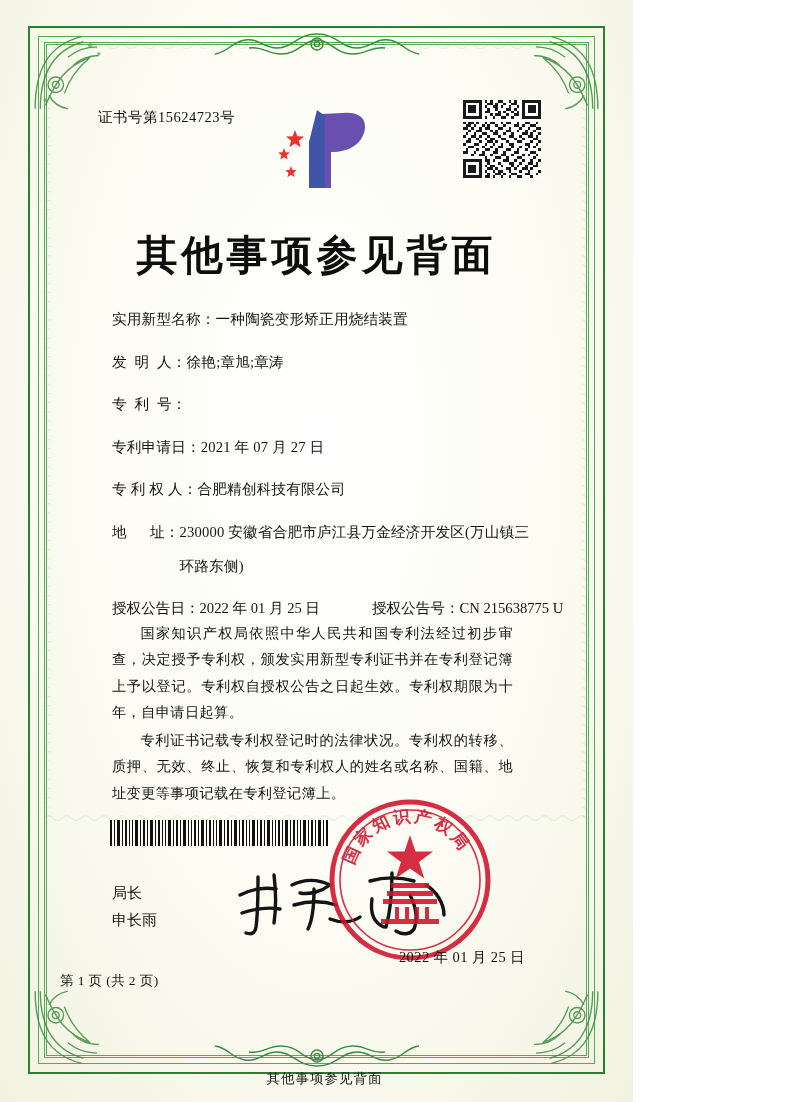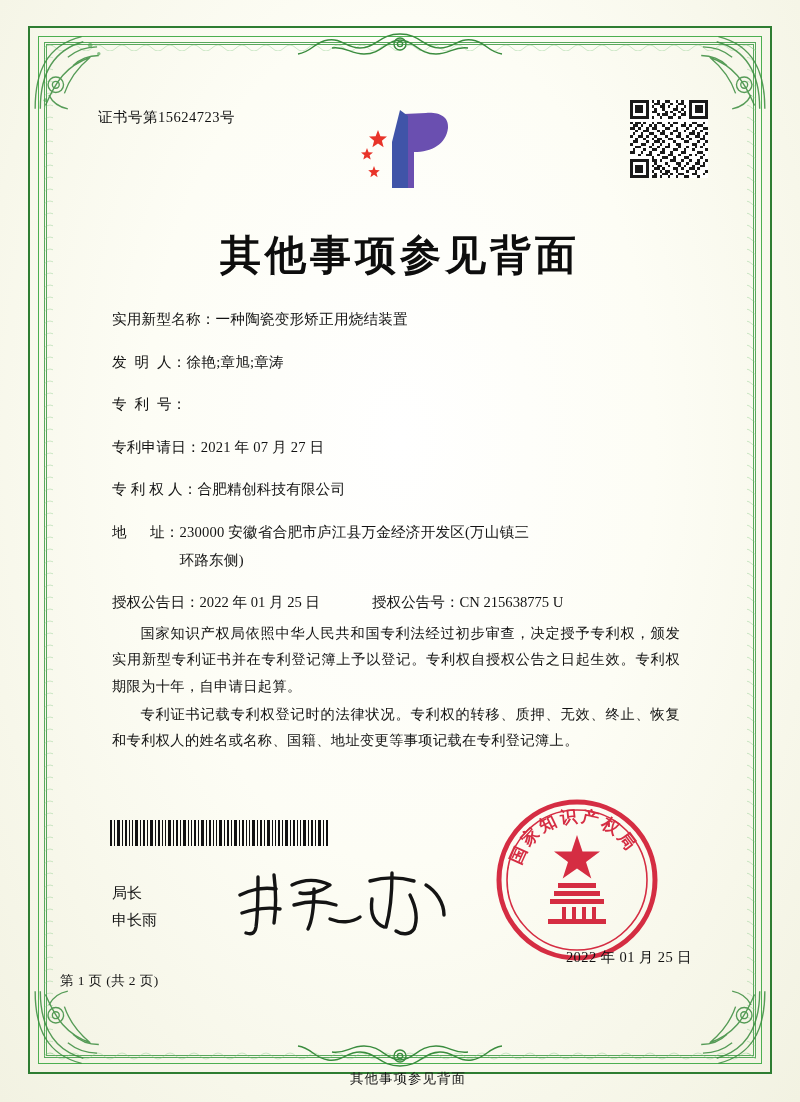"证书号第15624723号" .page { width: 800px -> 633px }
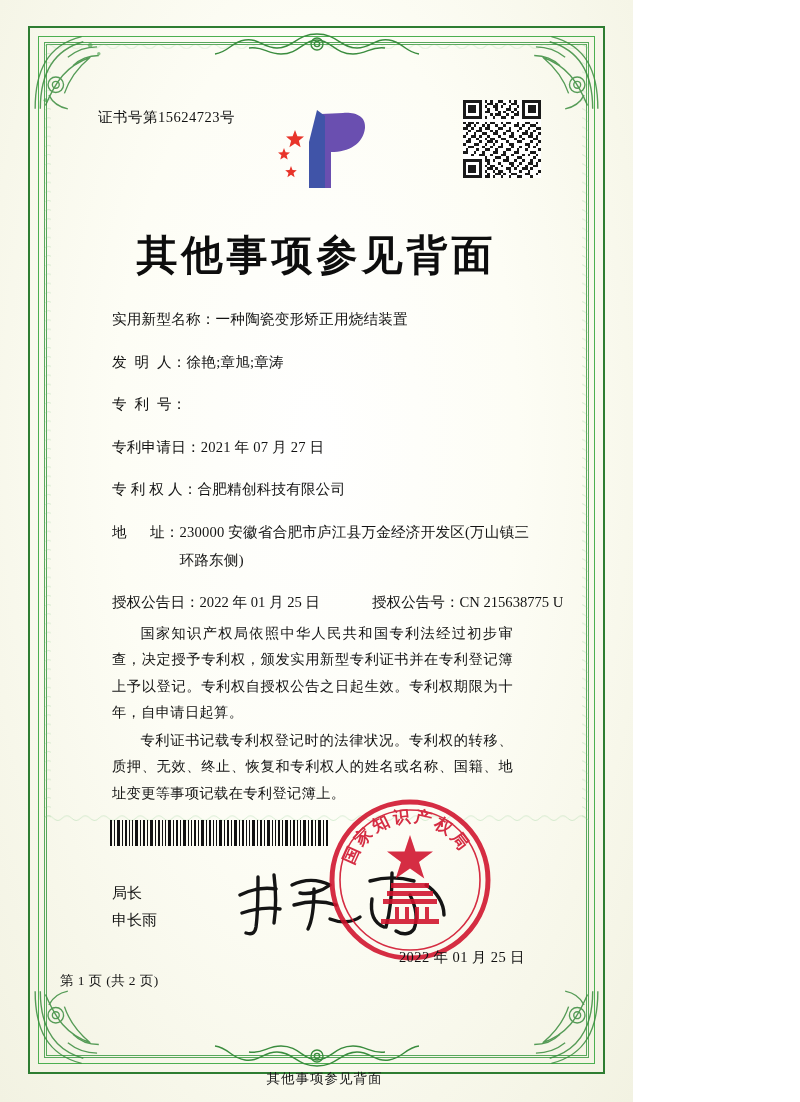"环路东侧)" .field .val .line2 { margin-top: 5px -> 11px }
